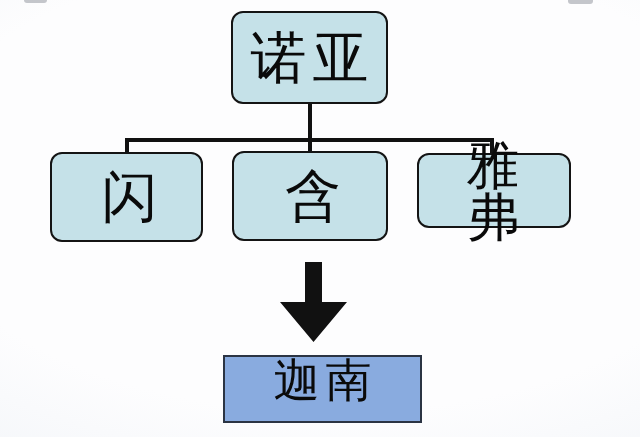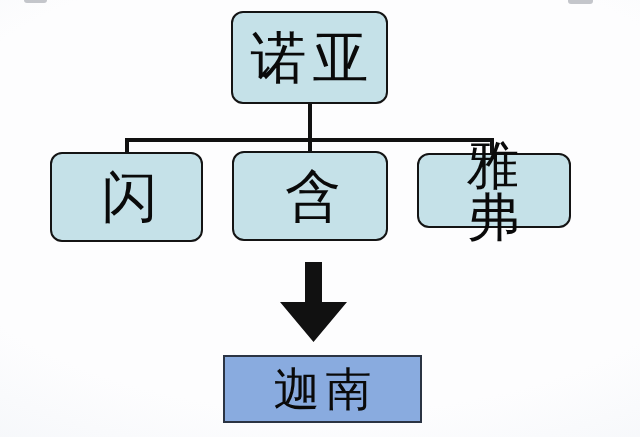"迦南" .node-result { align-items: center -> flex-start }
